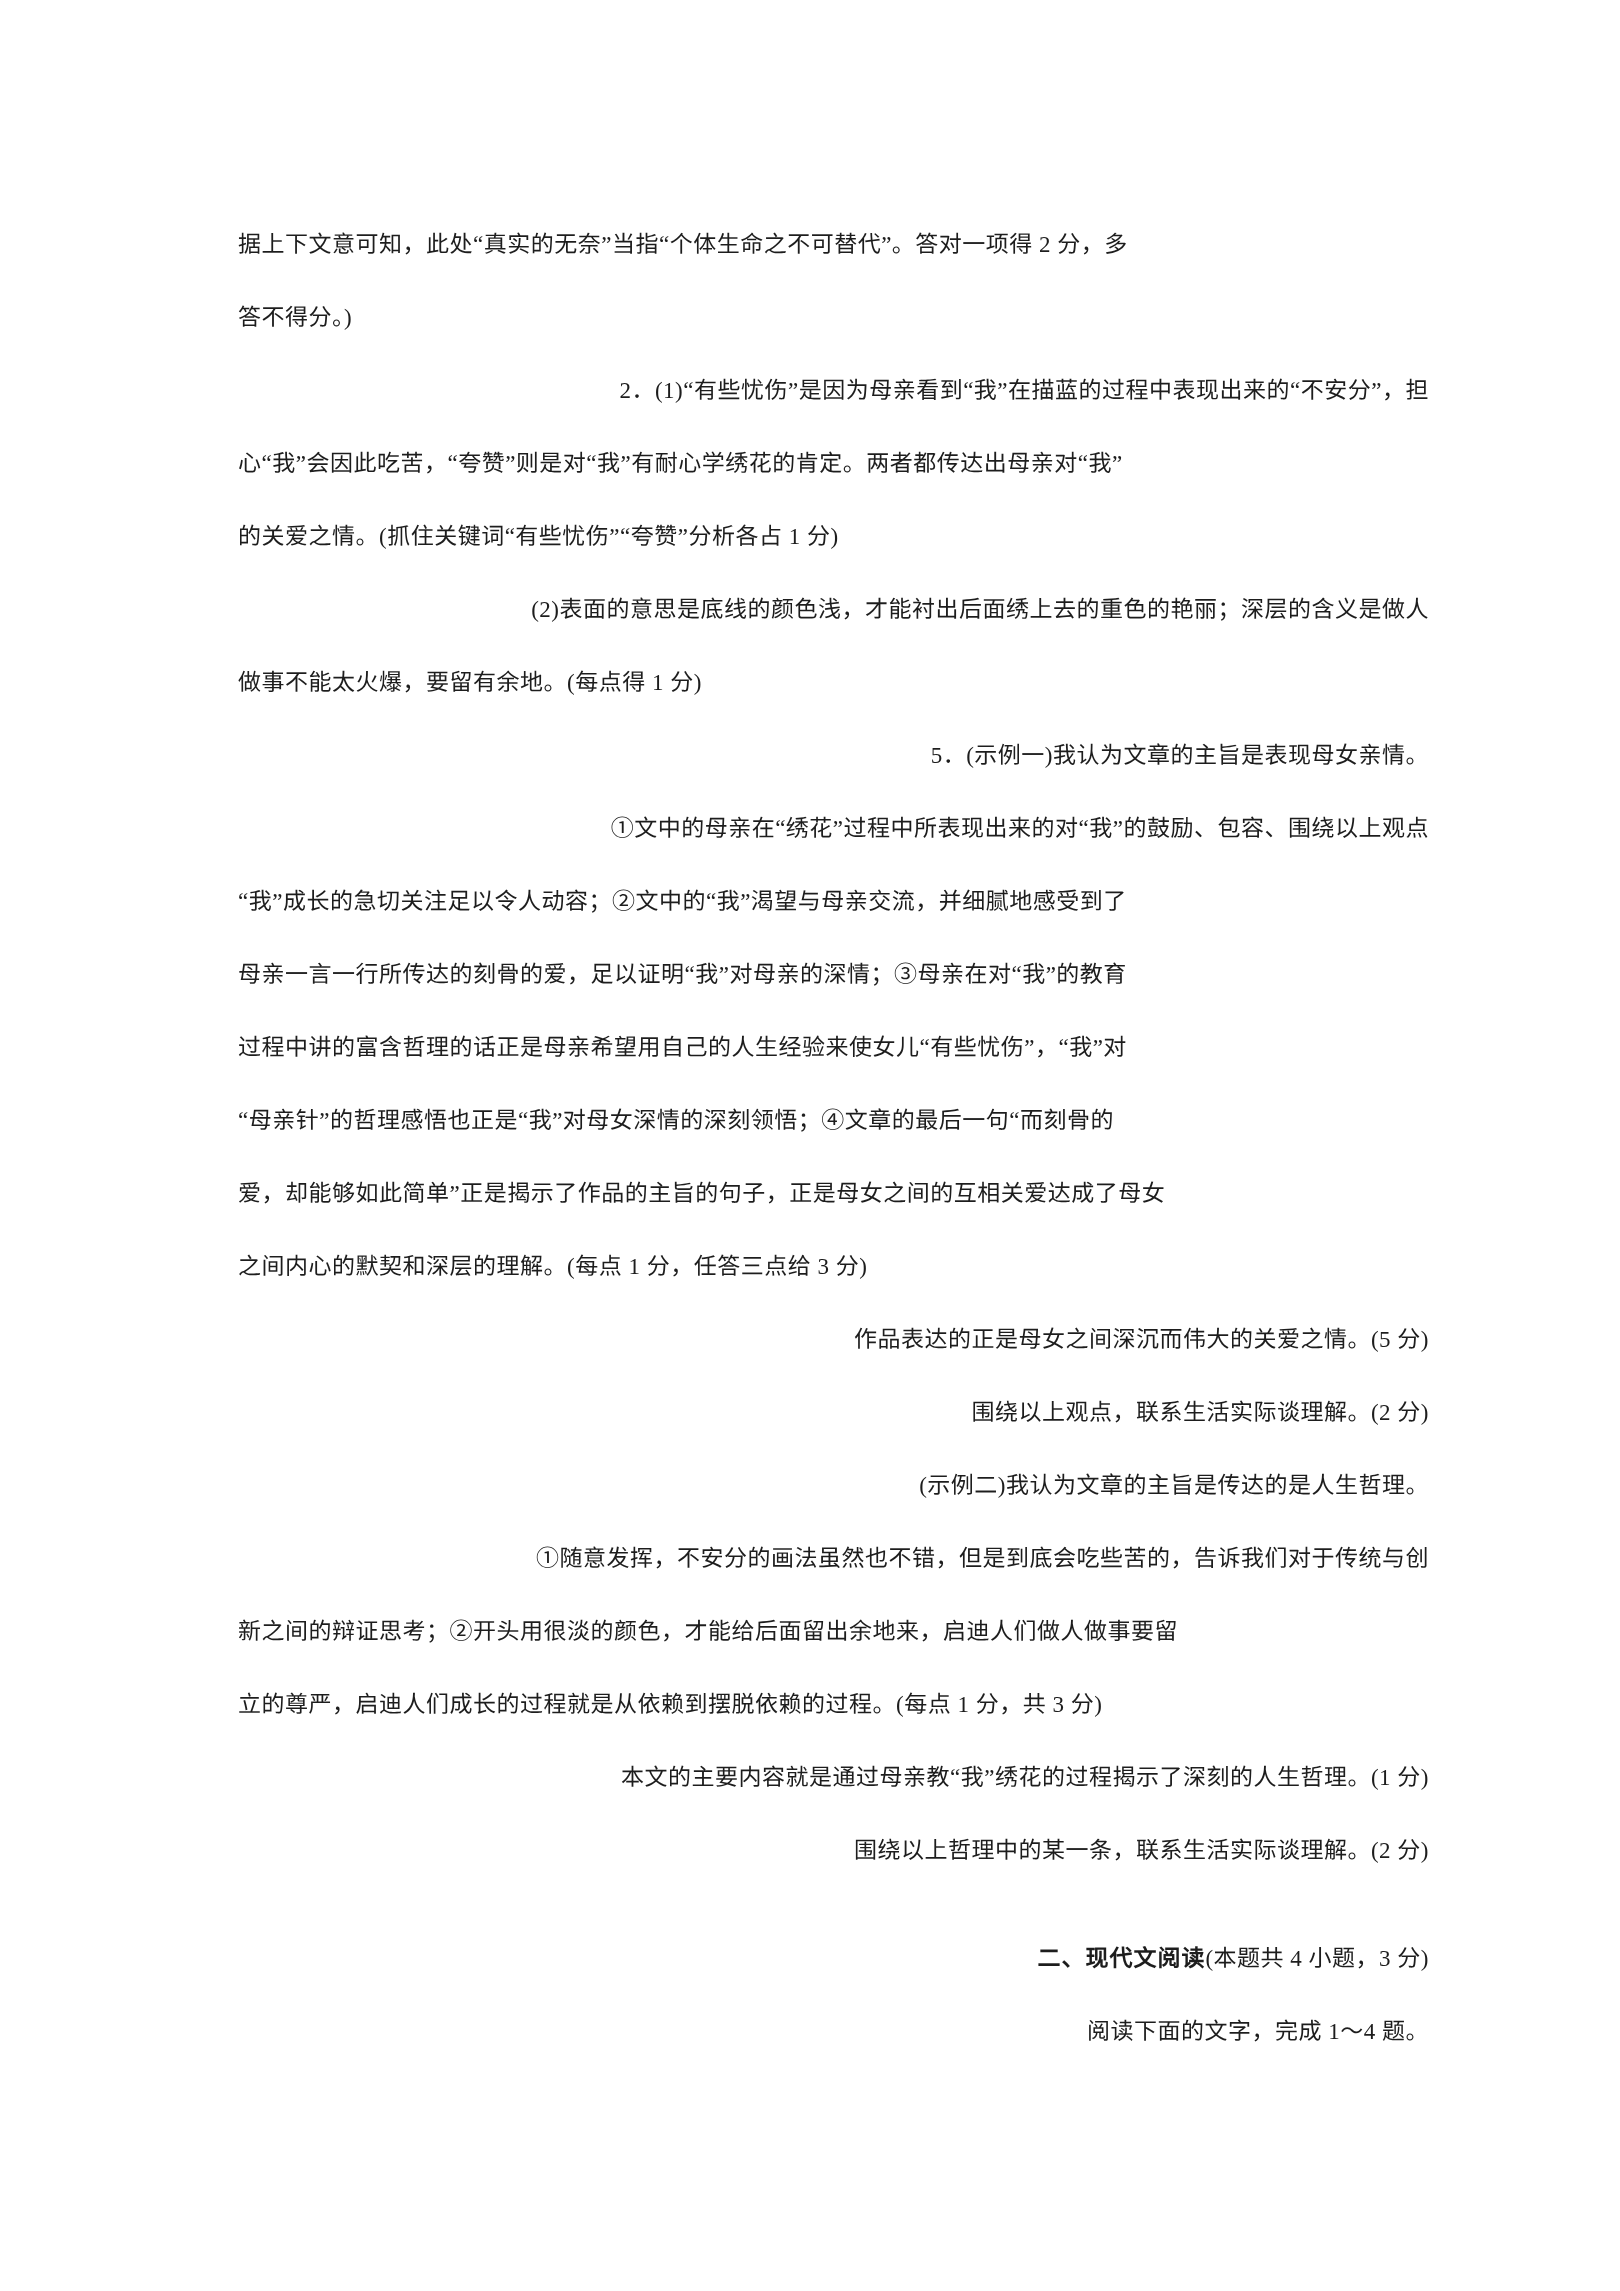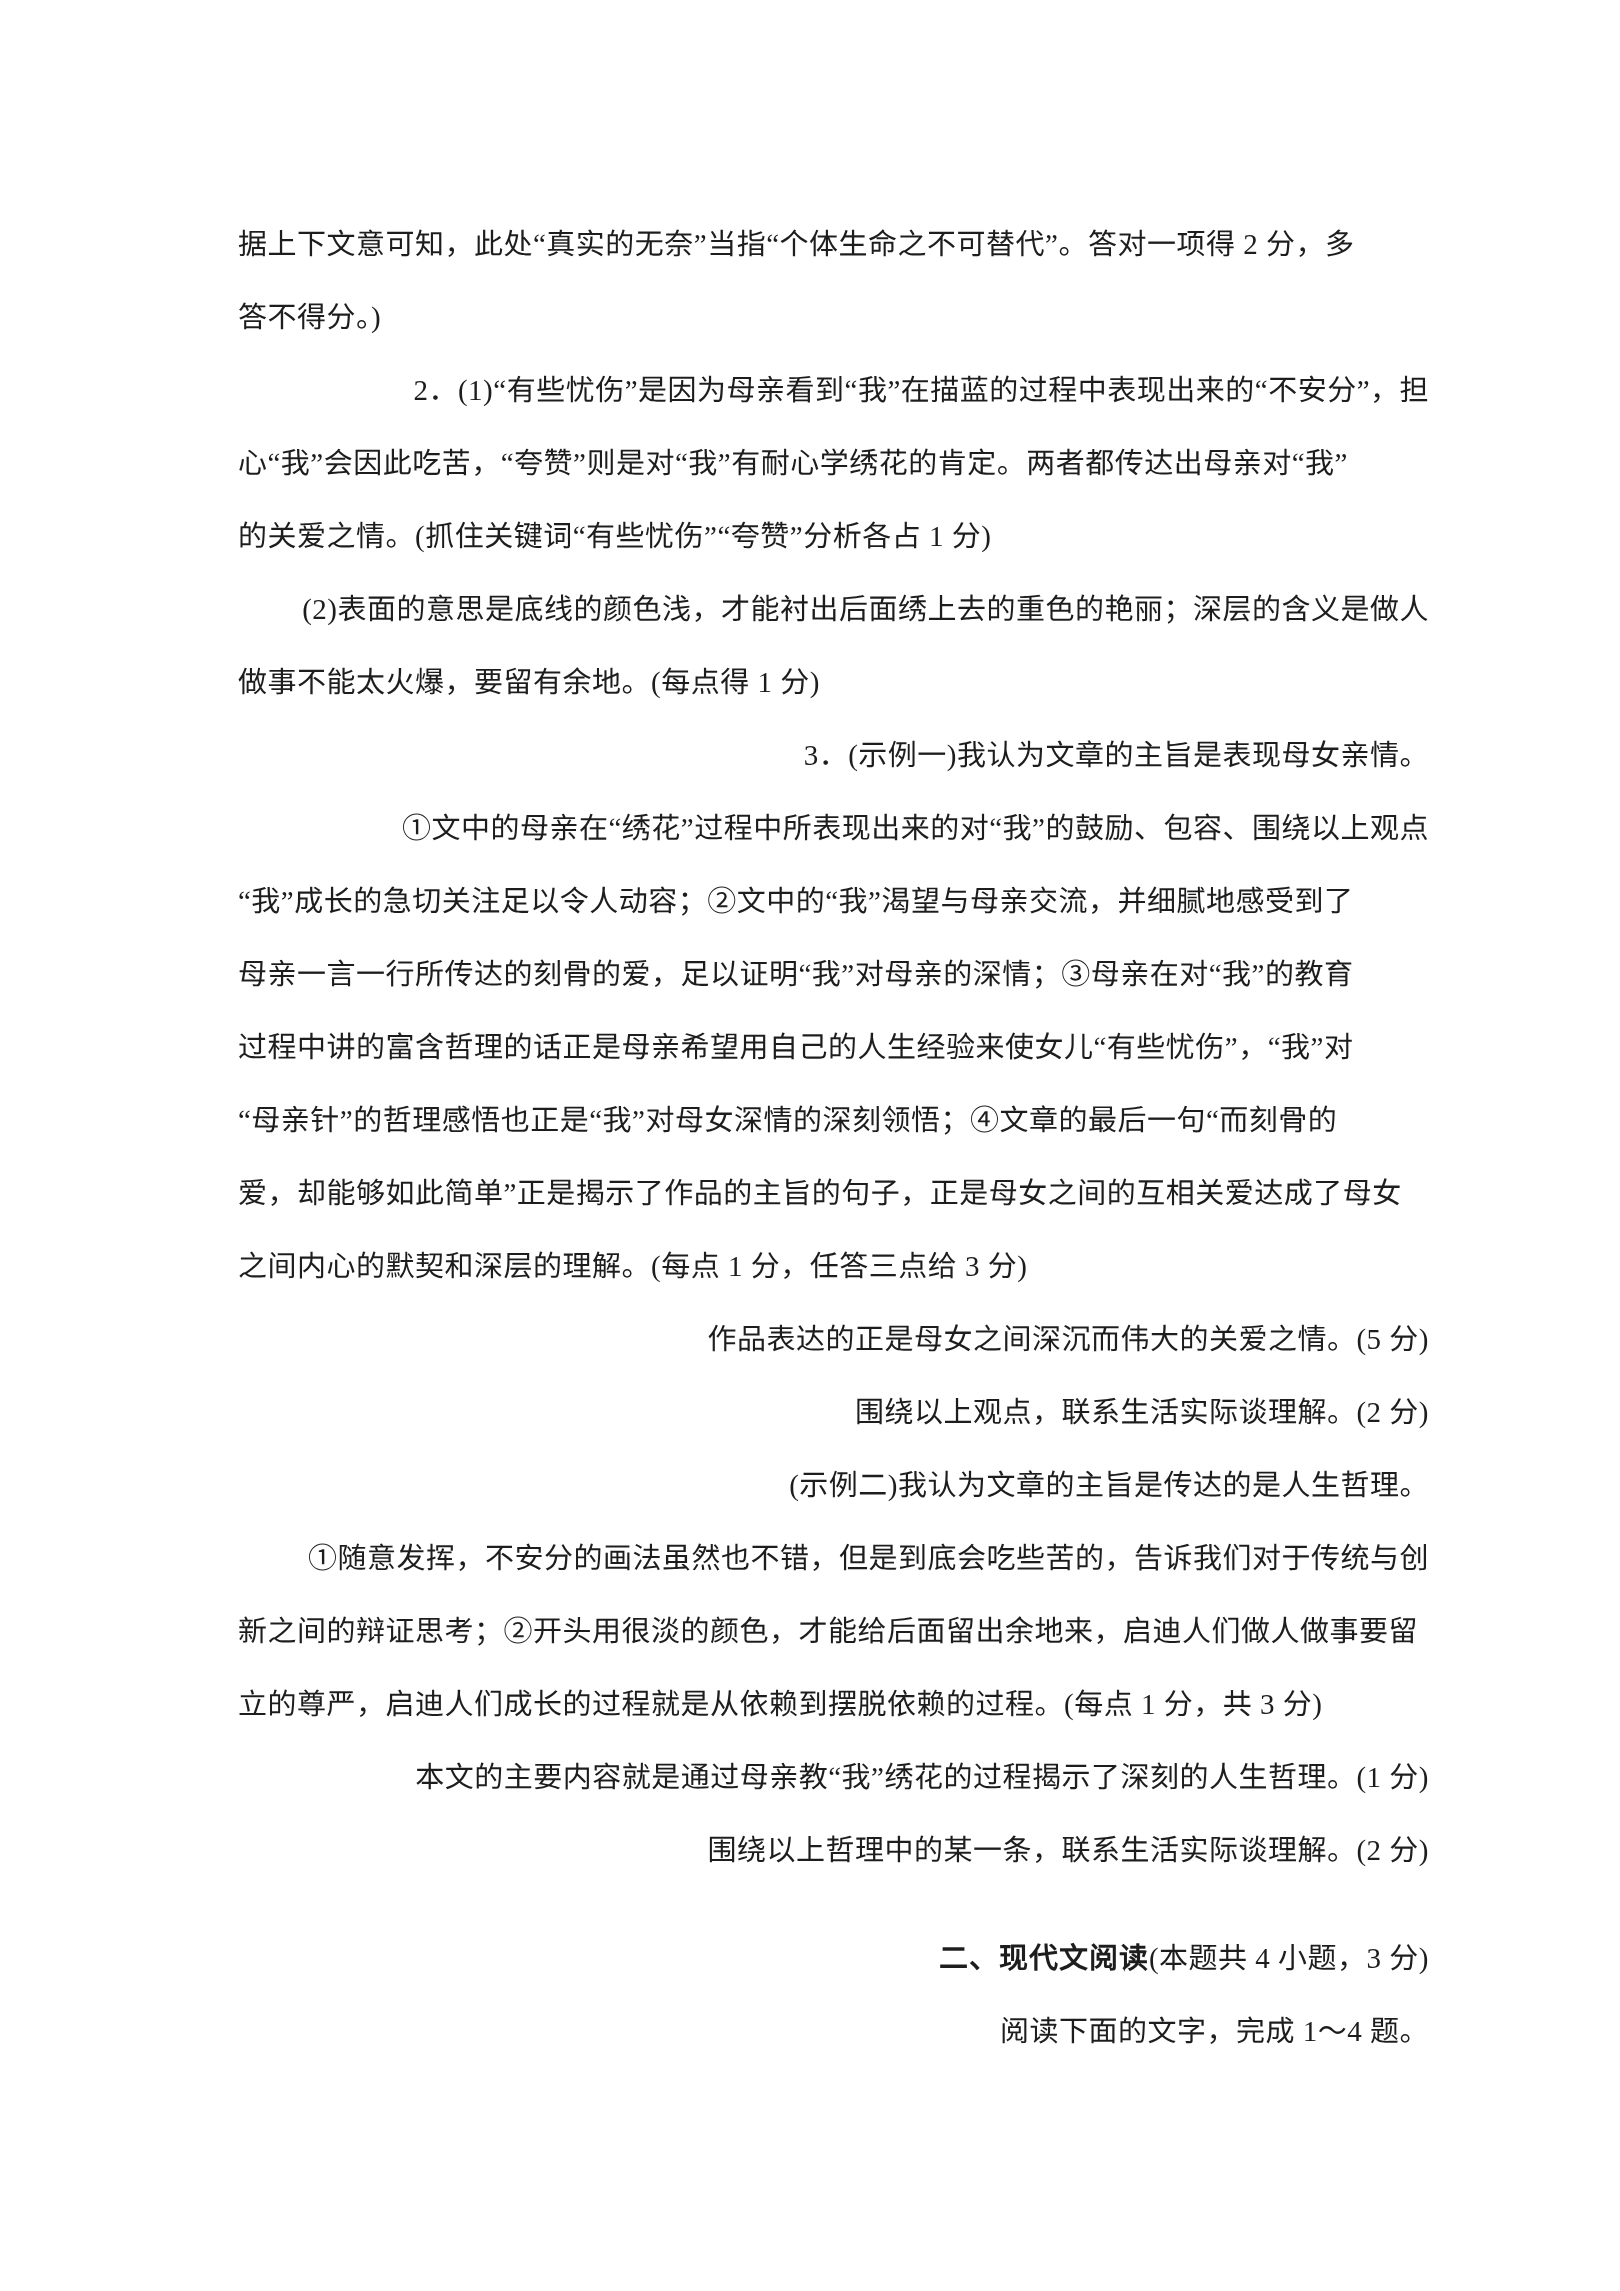"据上下文意可知，此处“真实的无奈”当指“个体生命之不可替代”。答对一项得 2" .line { font-size: 29px -> 23px }
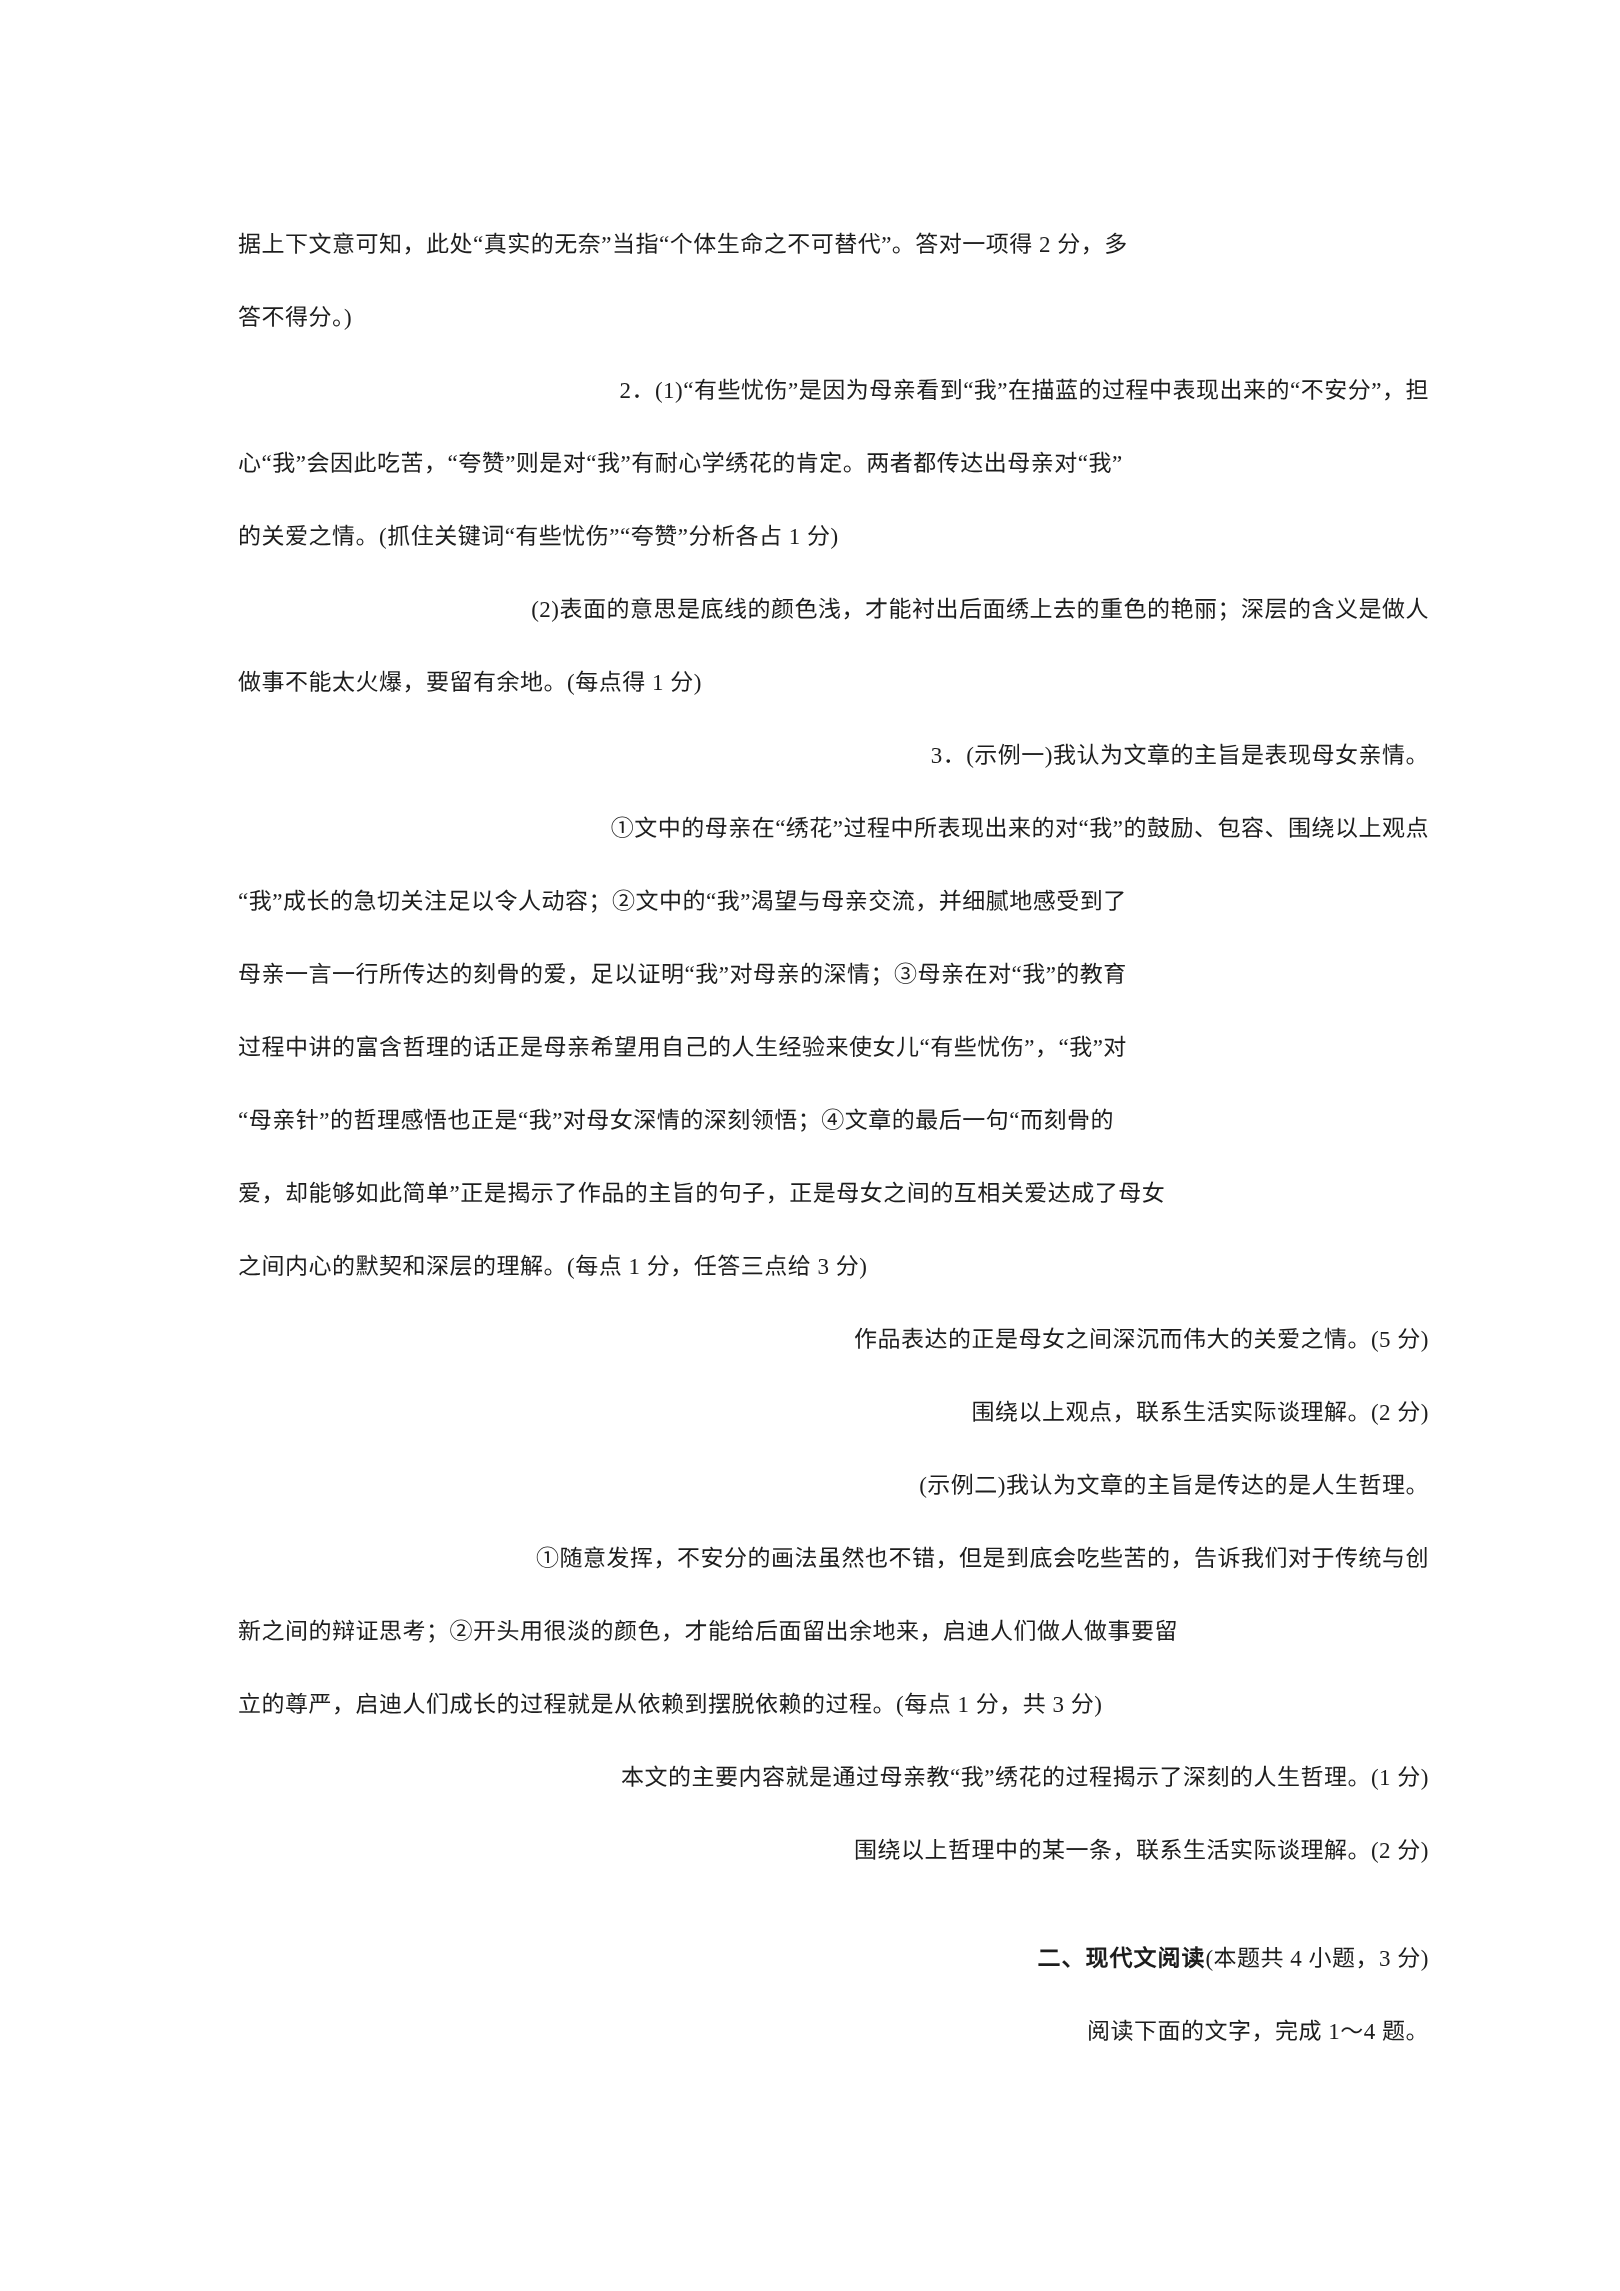"3．(示例一)我认为文章的主旨是表现母女亲情。" div.line { text: 3 -> 5 }
